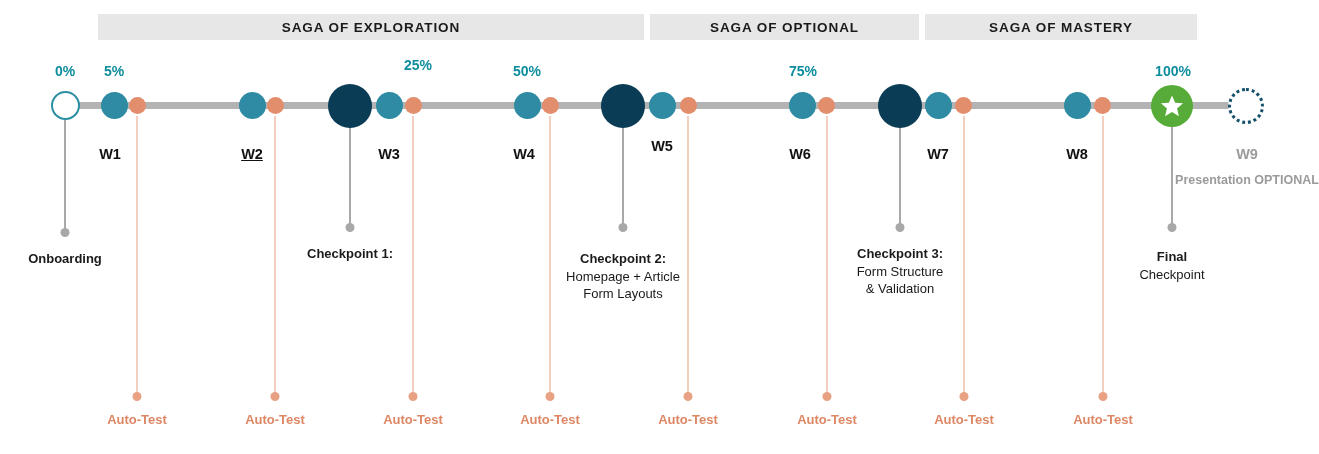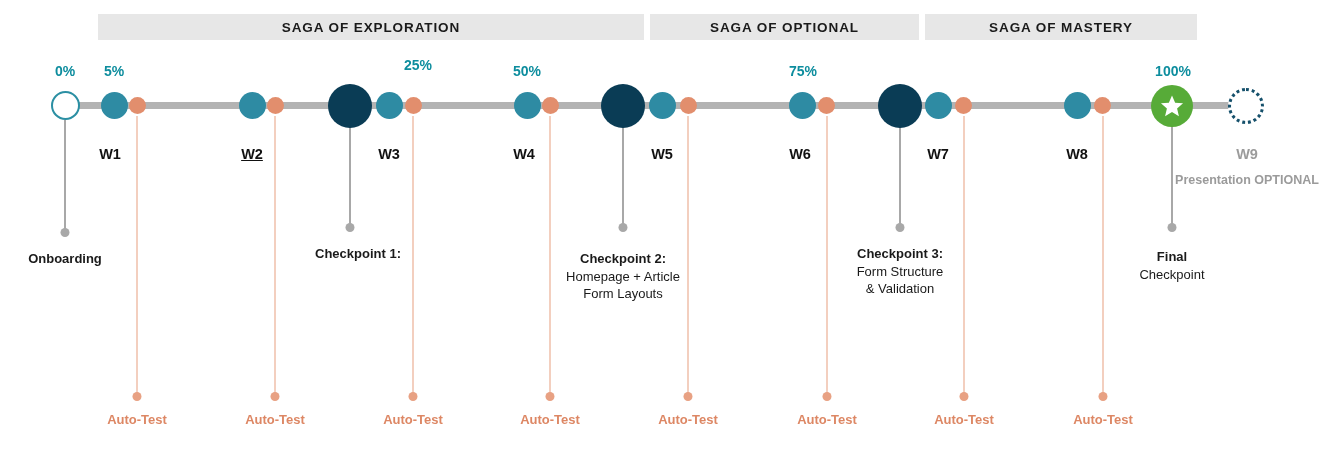"W5" div.wk { top: 146px -> 138px }
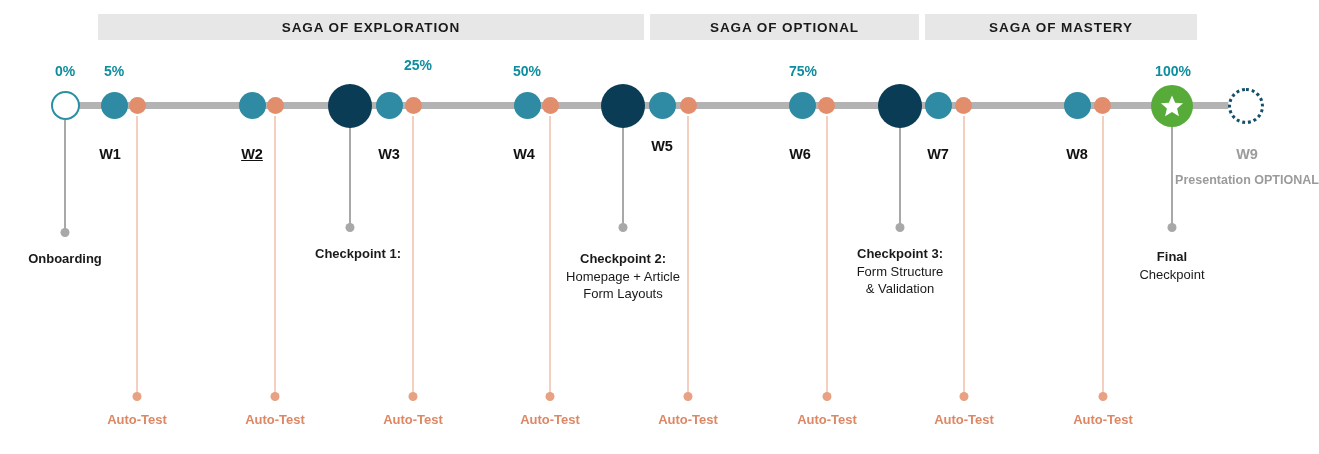"Checkpoint 1:" div.cap { left: 358px -> 350px }
